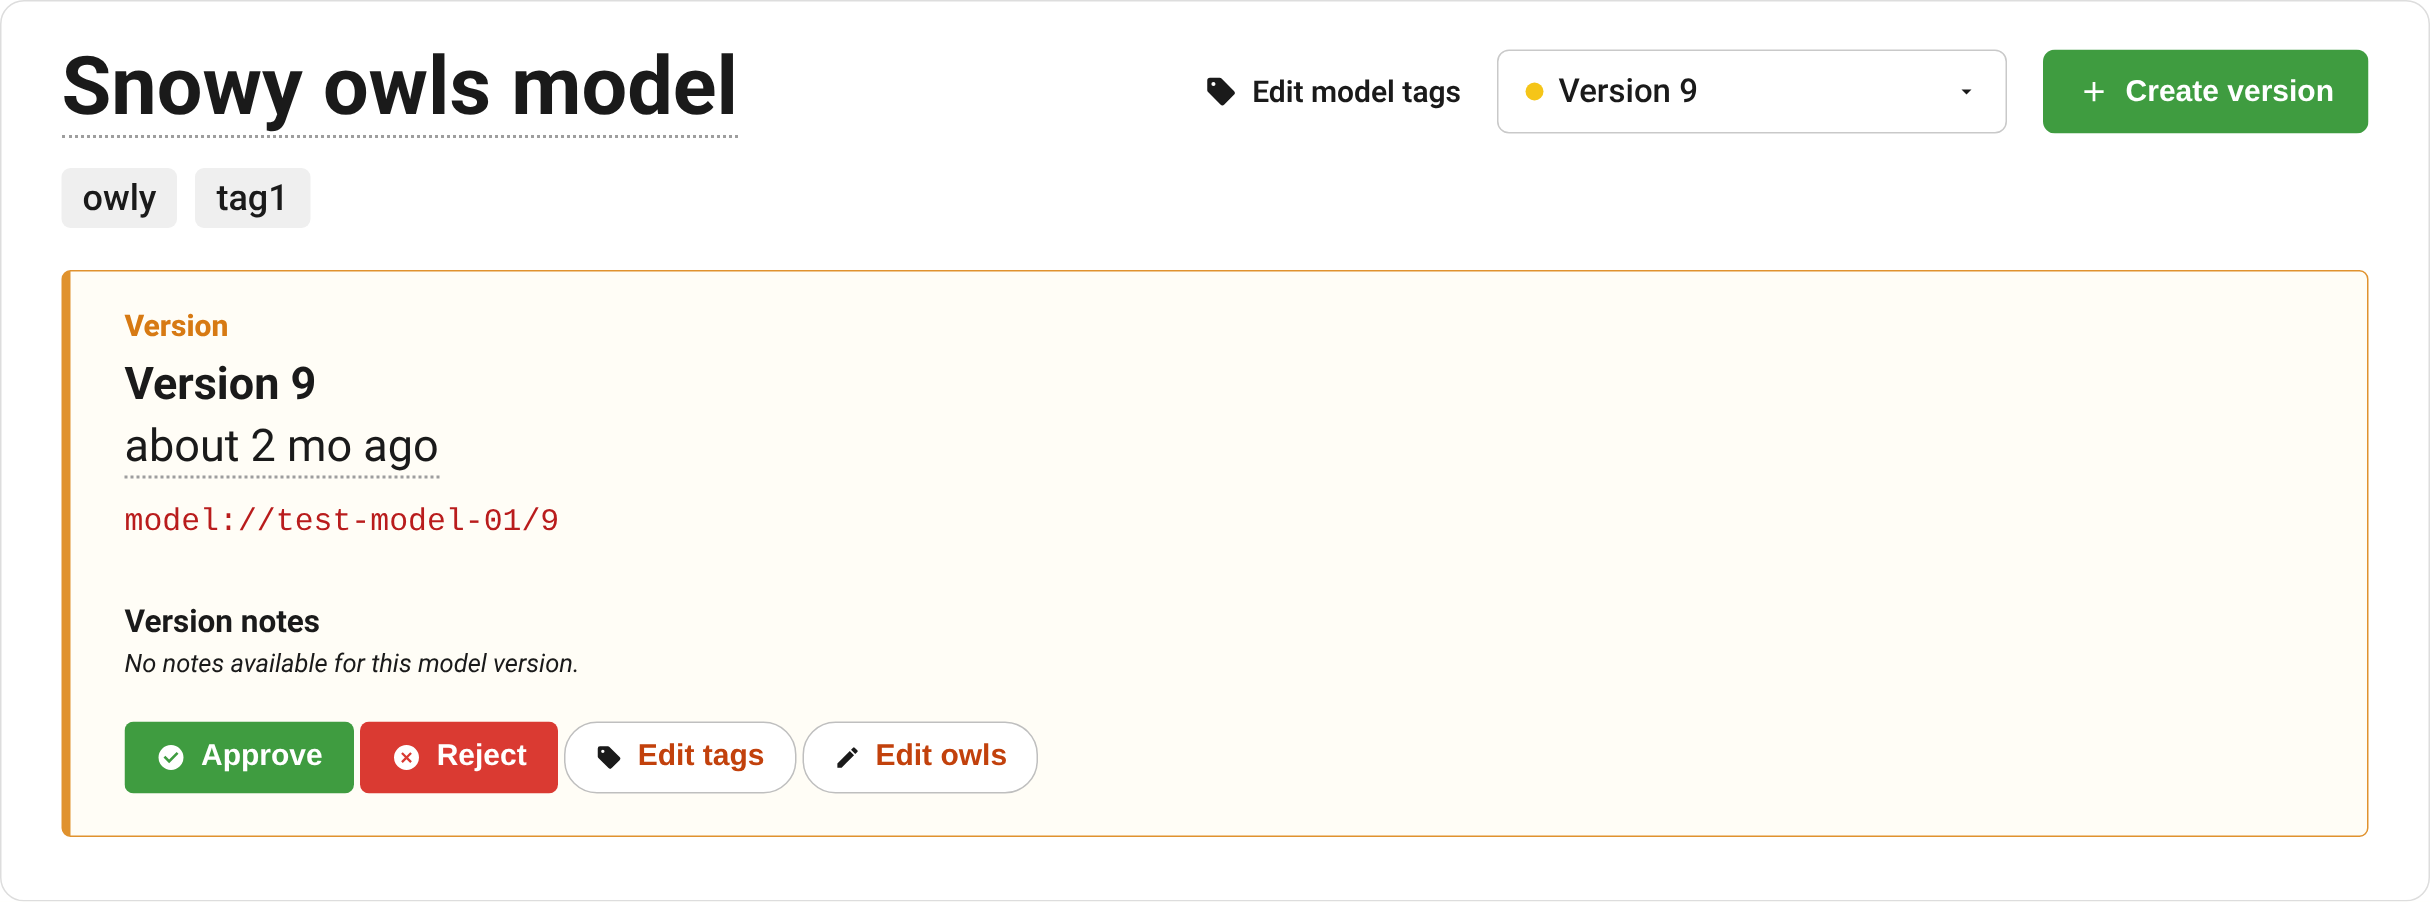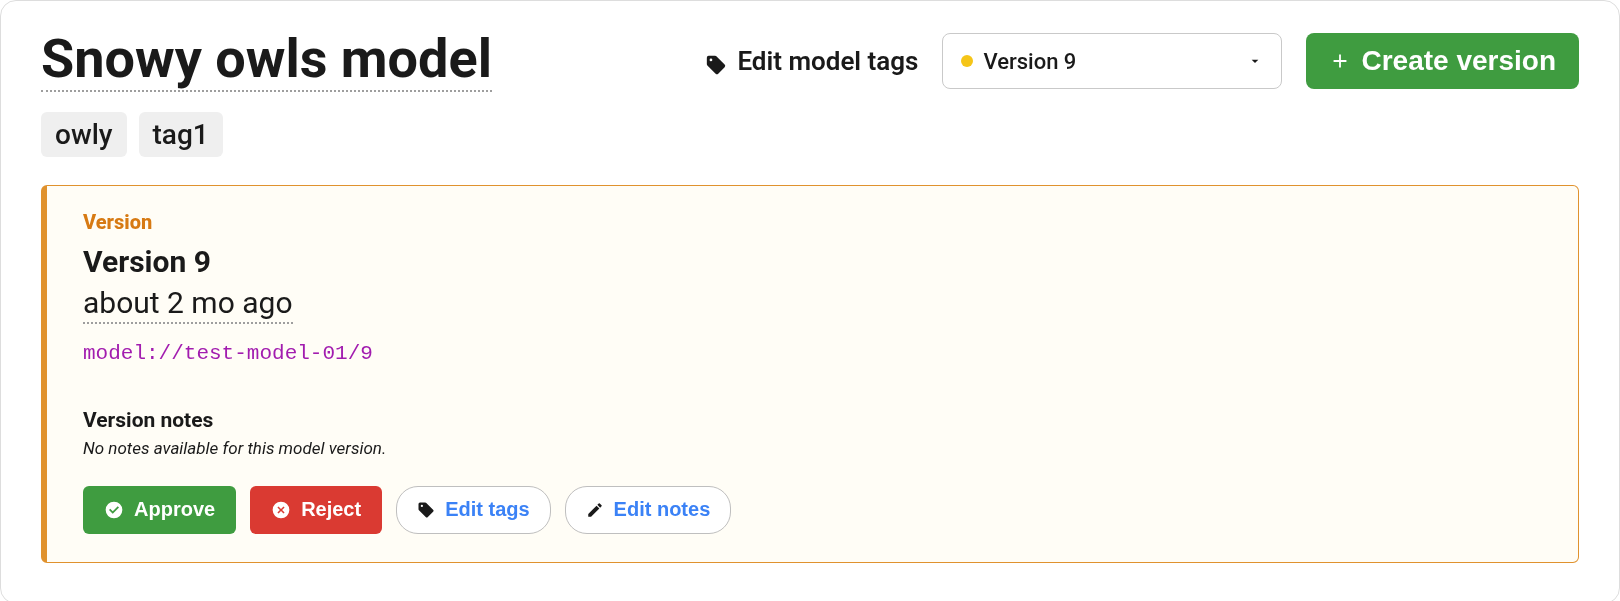"Edit model tags" .edit-tags-link { align-items: flex-end -> center; font-size: 26px -> 20px }
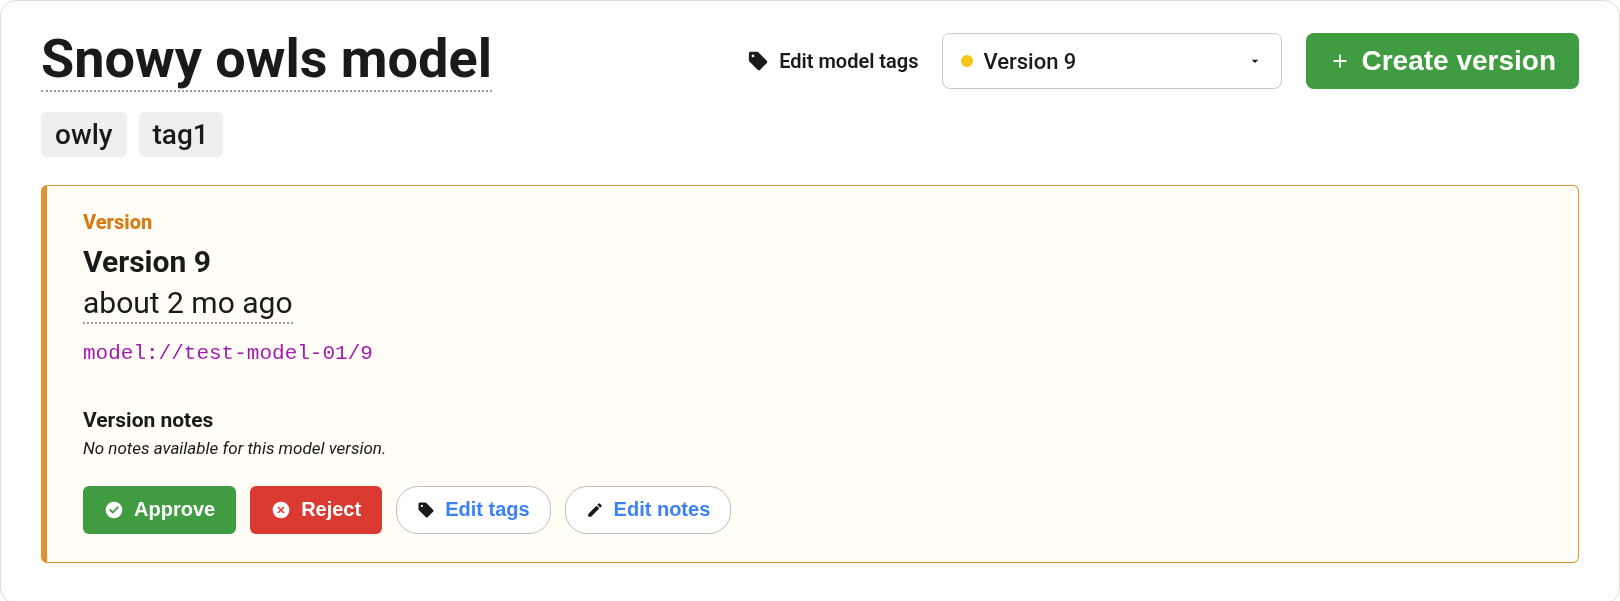"Create version" .btn { font-size: 28px -> 20px }
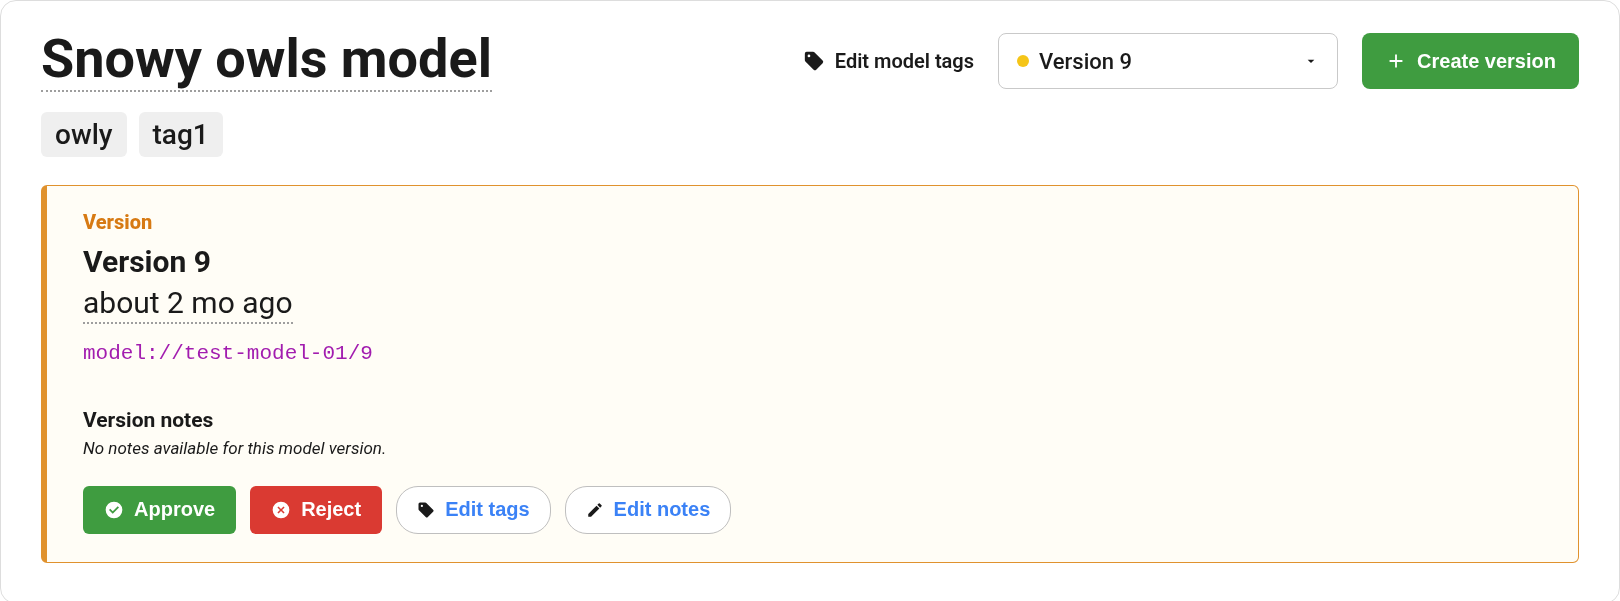"owly" .tag { font-size: 28px -> 24px }
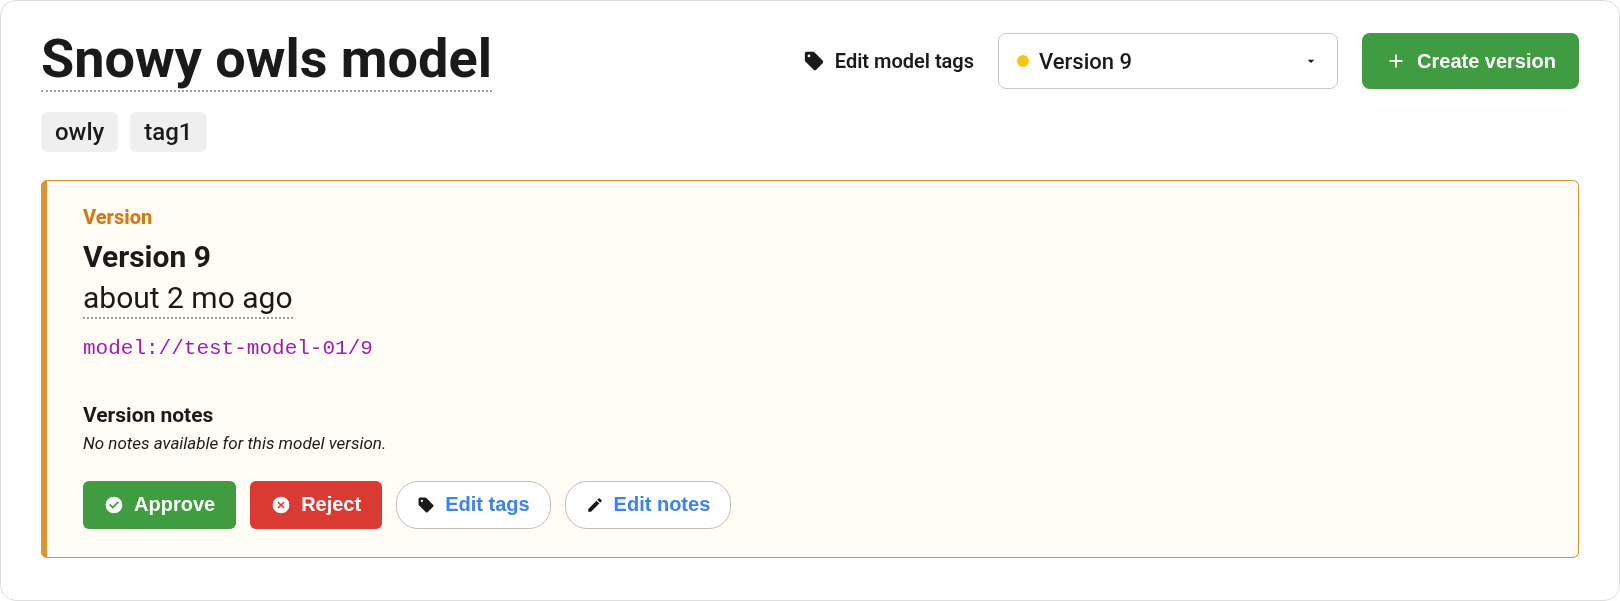"model://test-model-01/9" .model-uri { color: #a21caf -> #b91c1c }
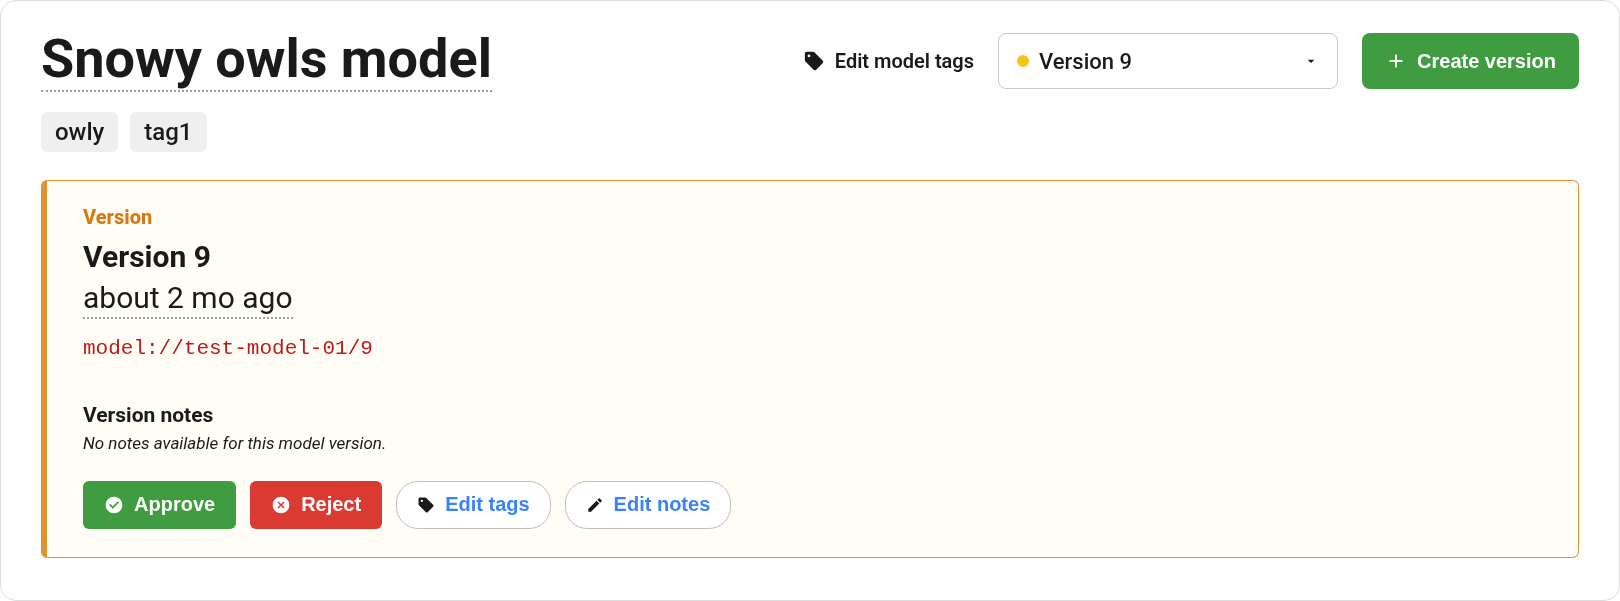"Approve" .actions { gap: 14px -> 4px }
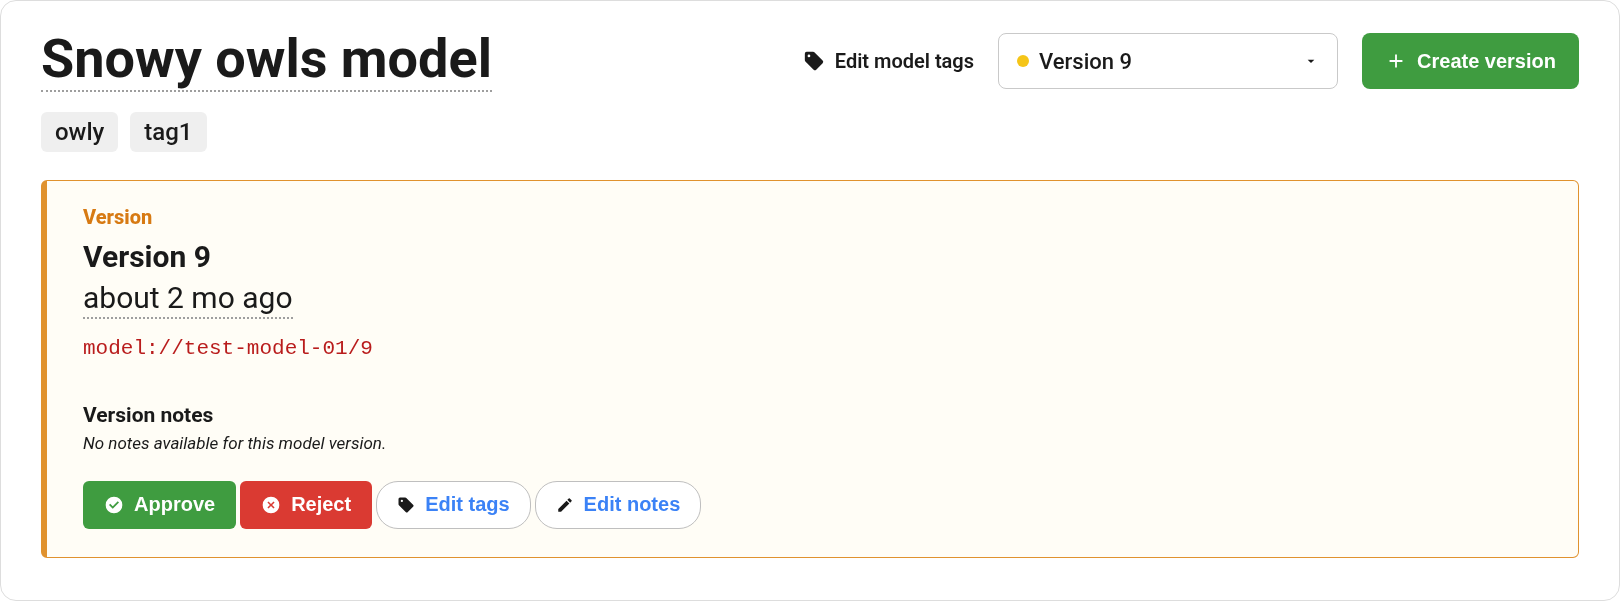"Edit tags" .btn-outline { color: #3b82f6 -> #c2410c }
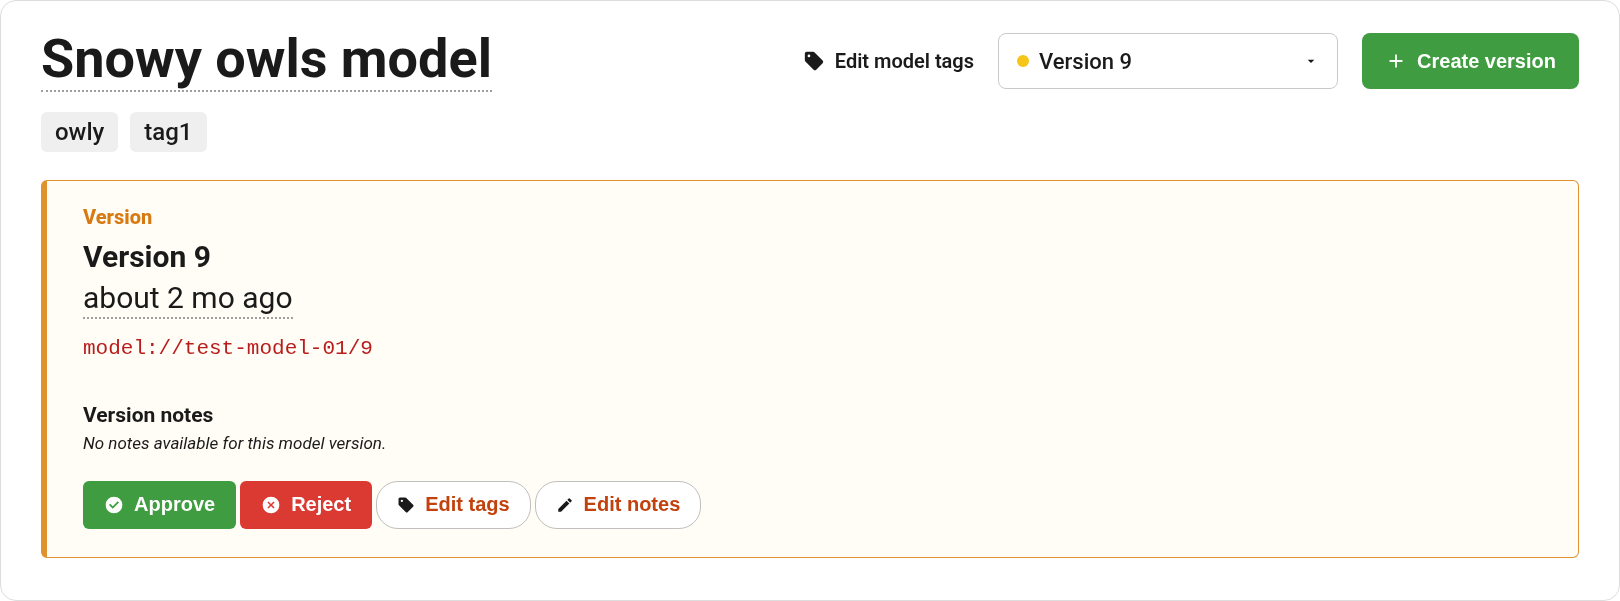"Edit notes" span { text: notes -> owls }
